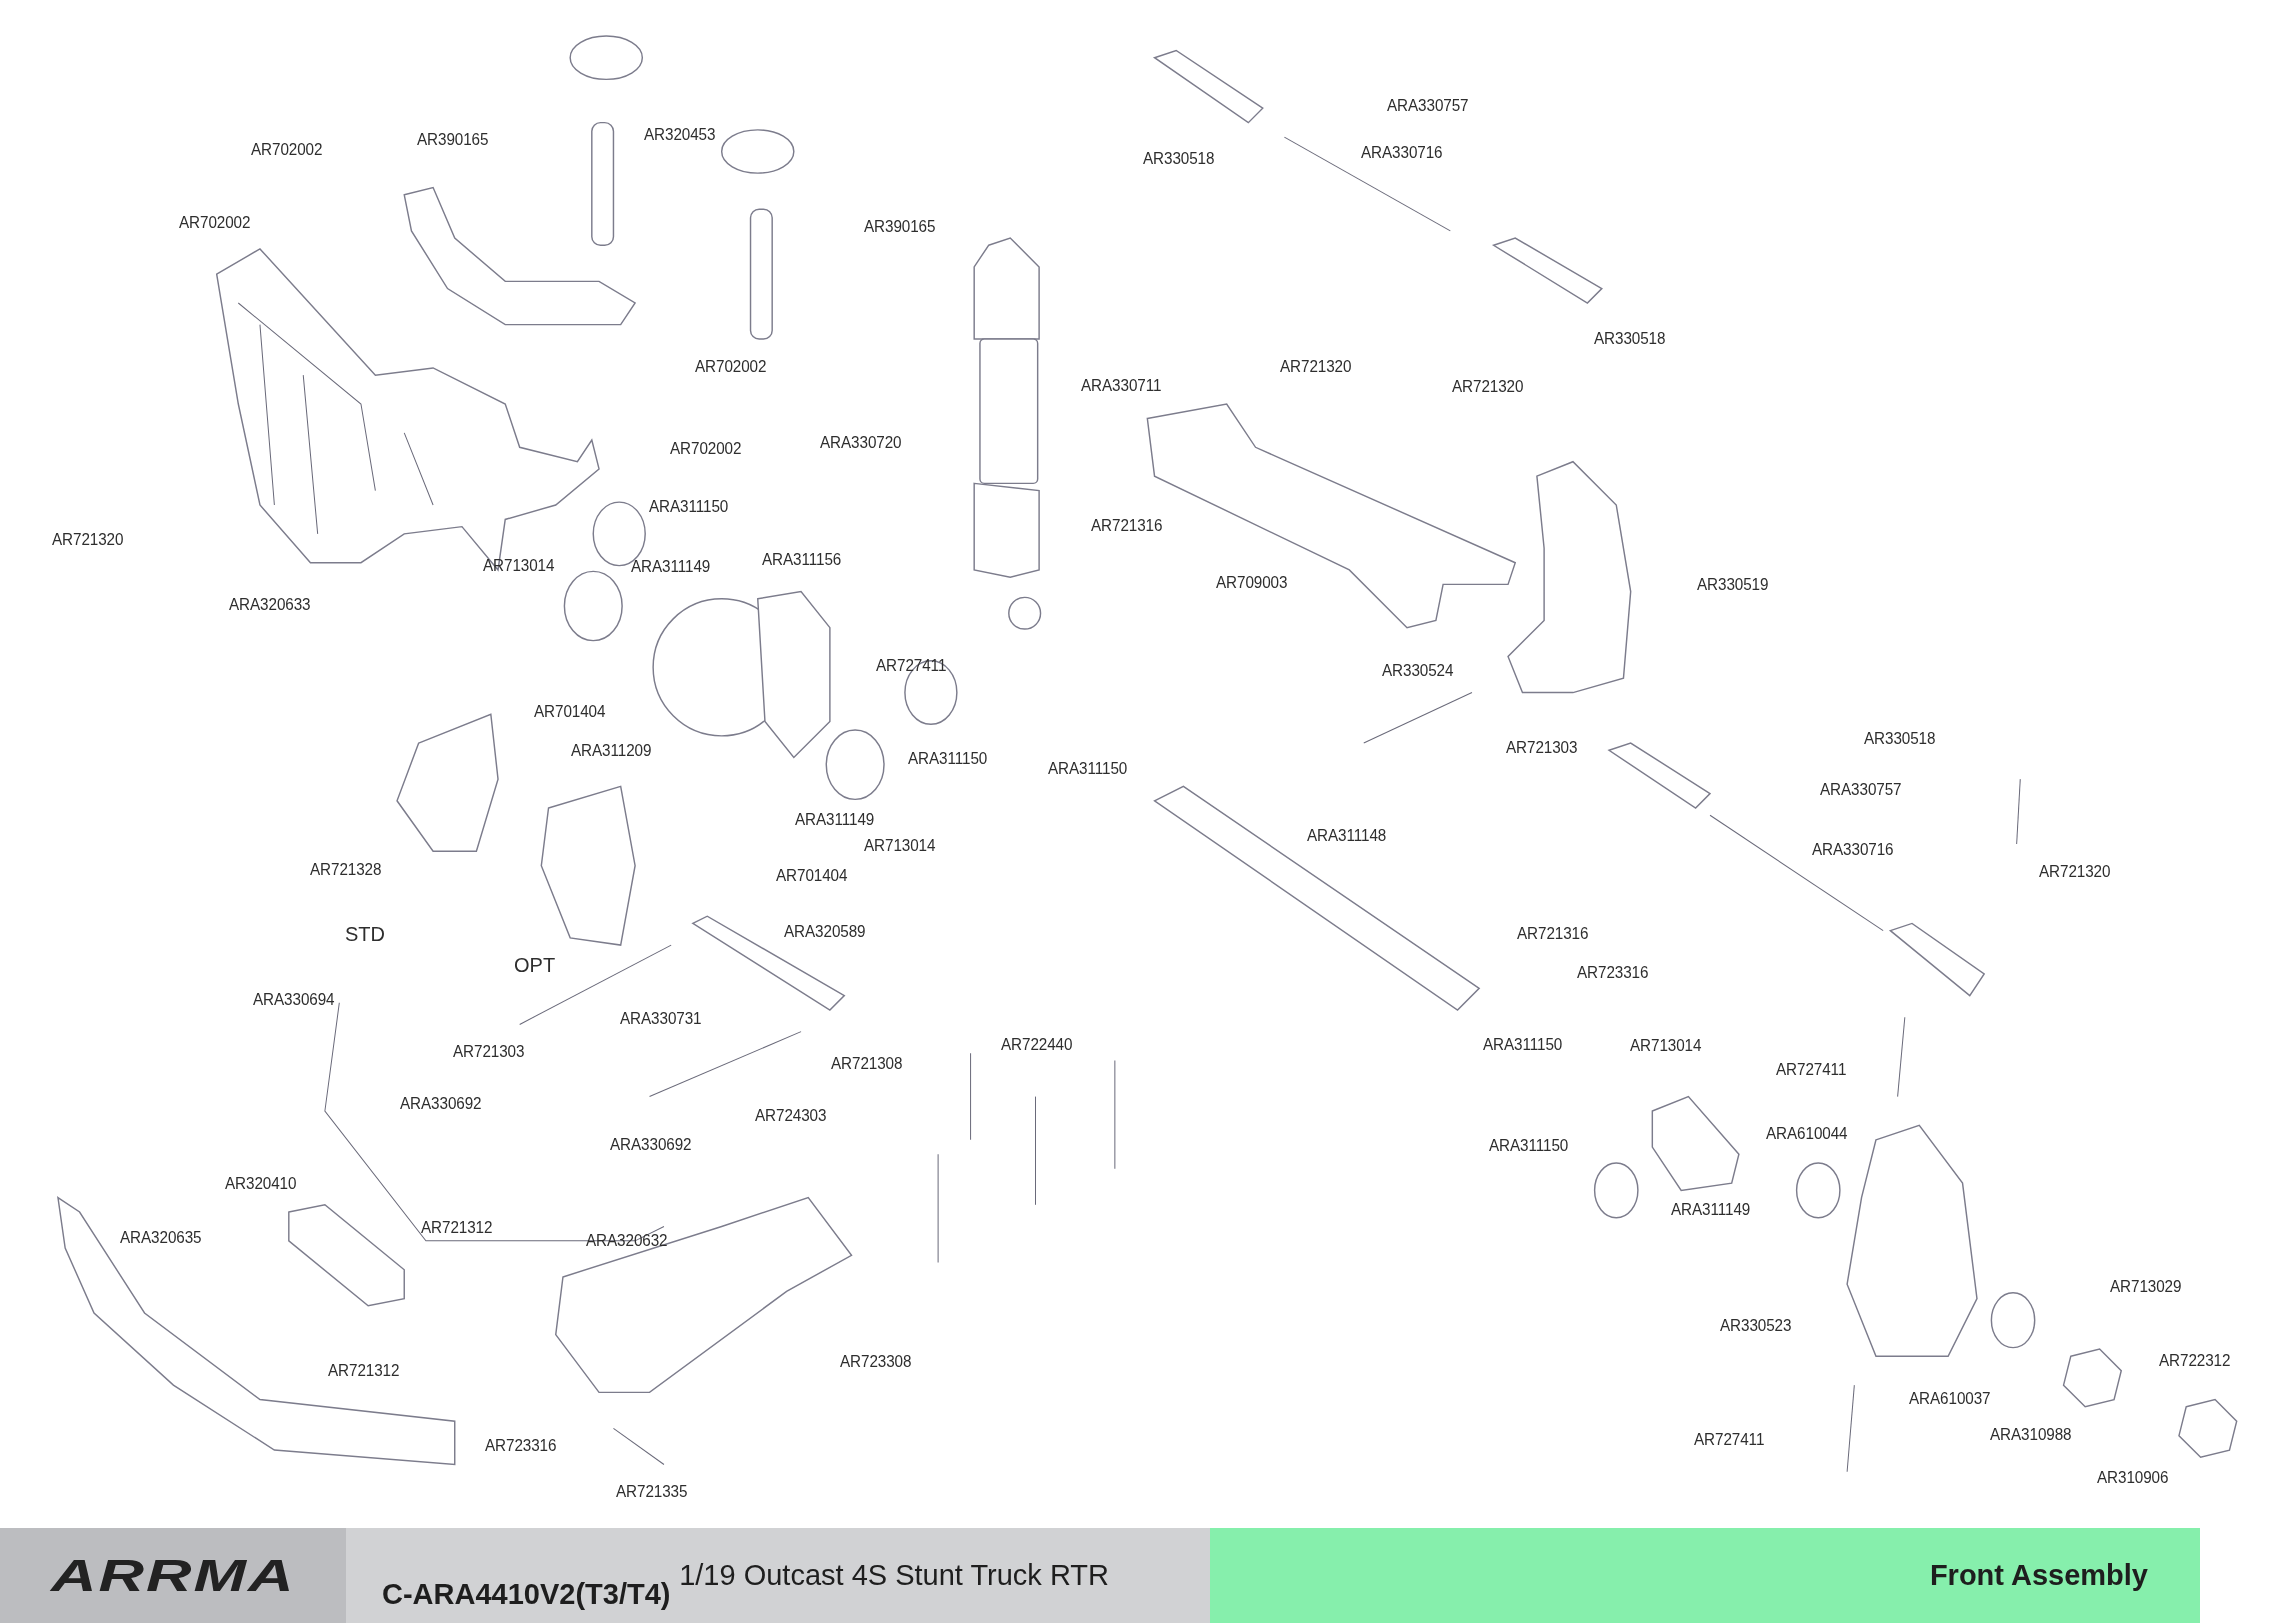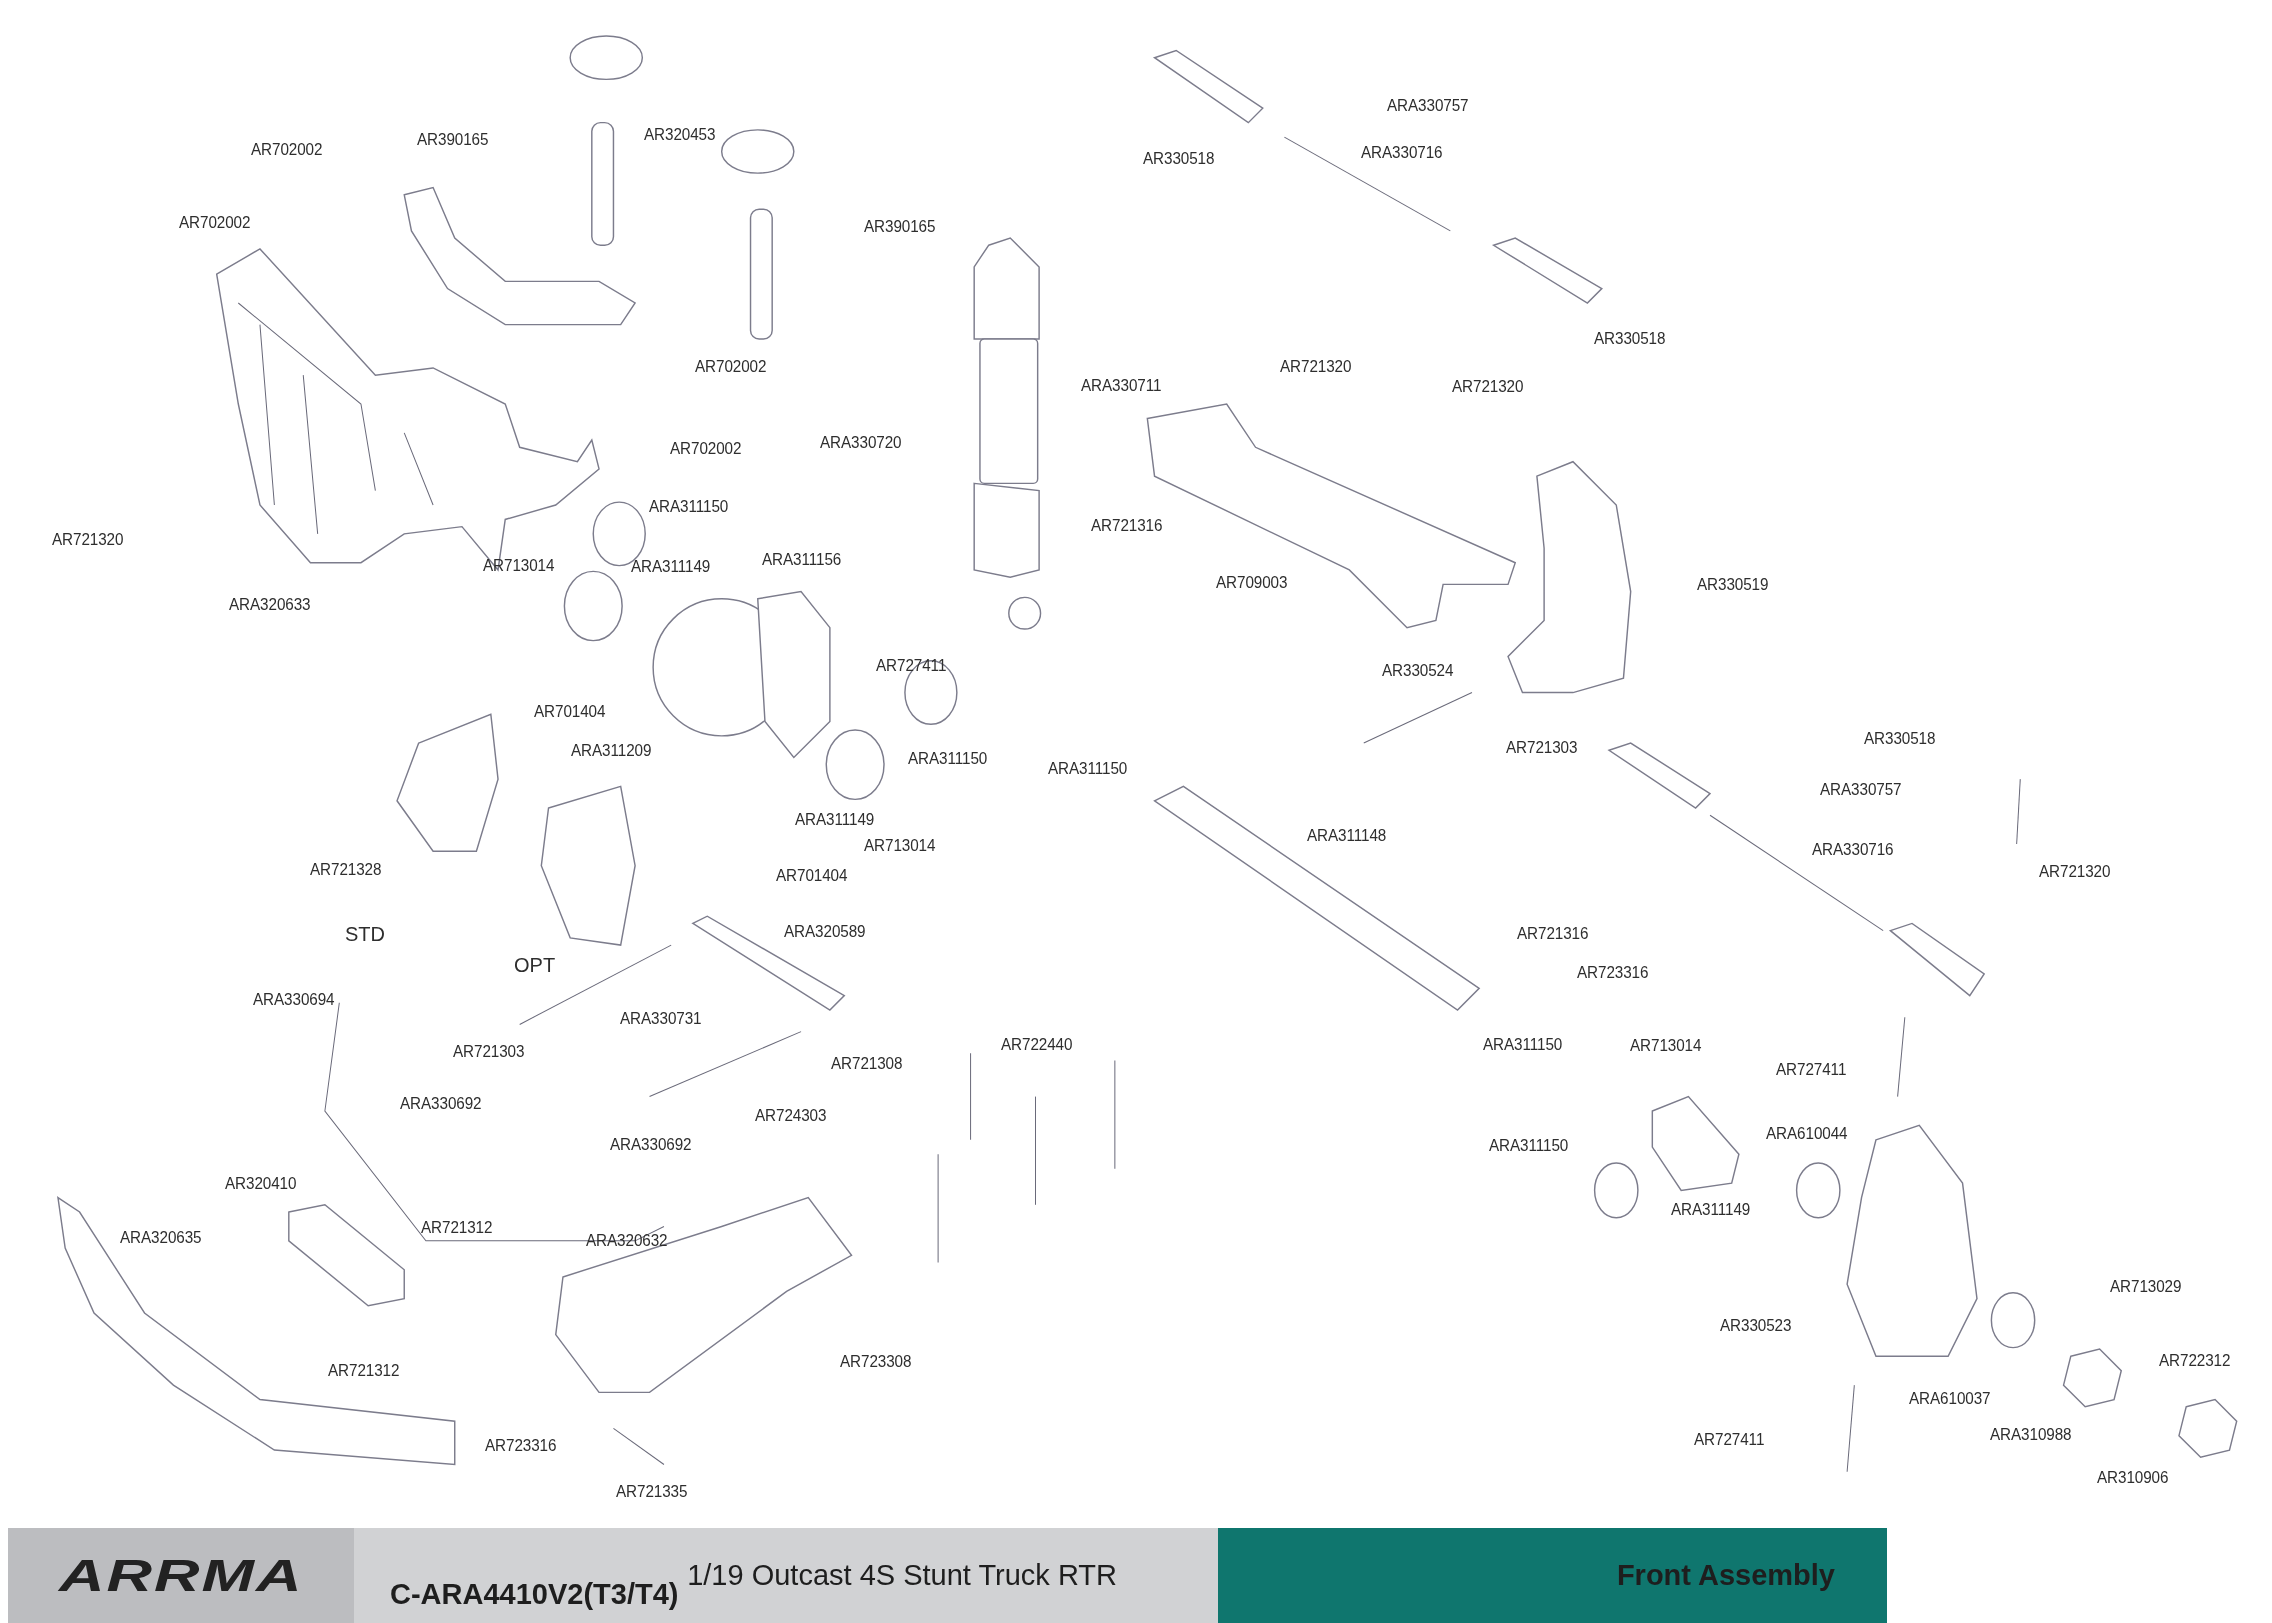"ARRMA" #footer { left: 8px -> 0; width: 1879px -> 2200px }
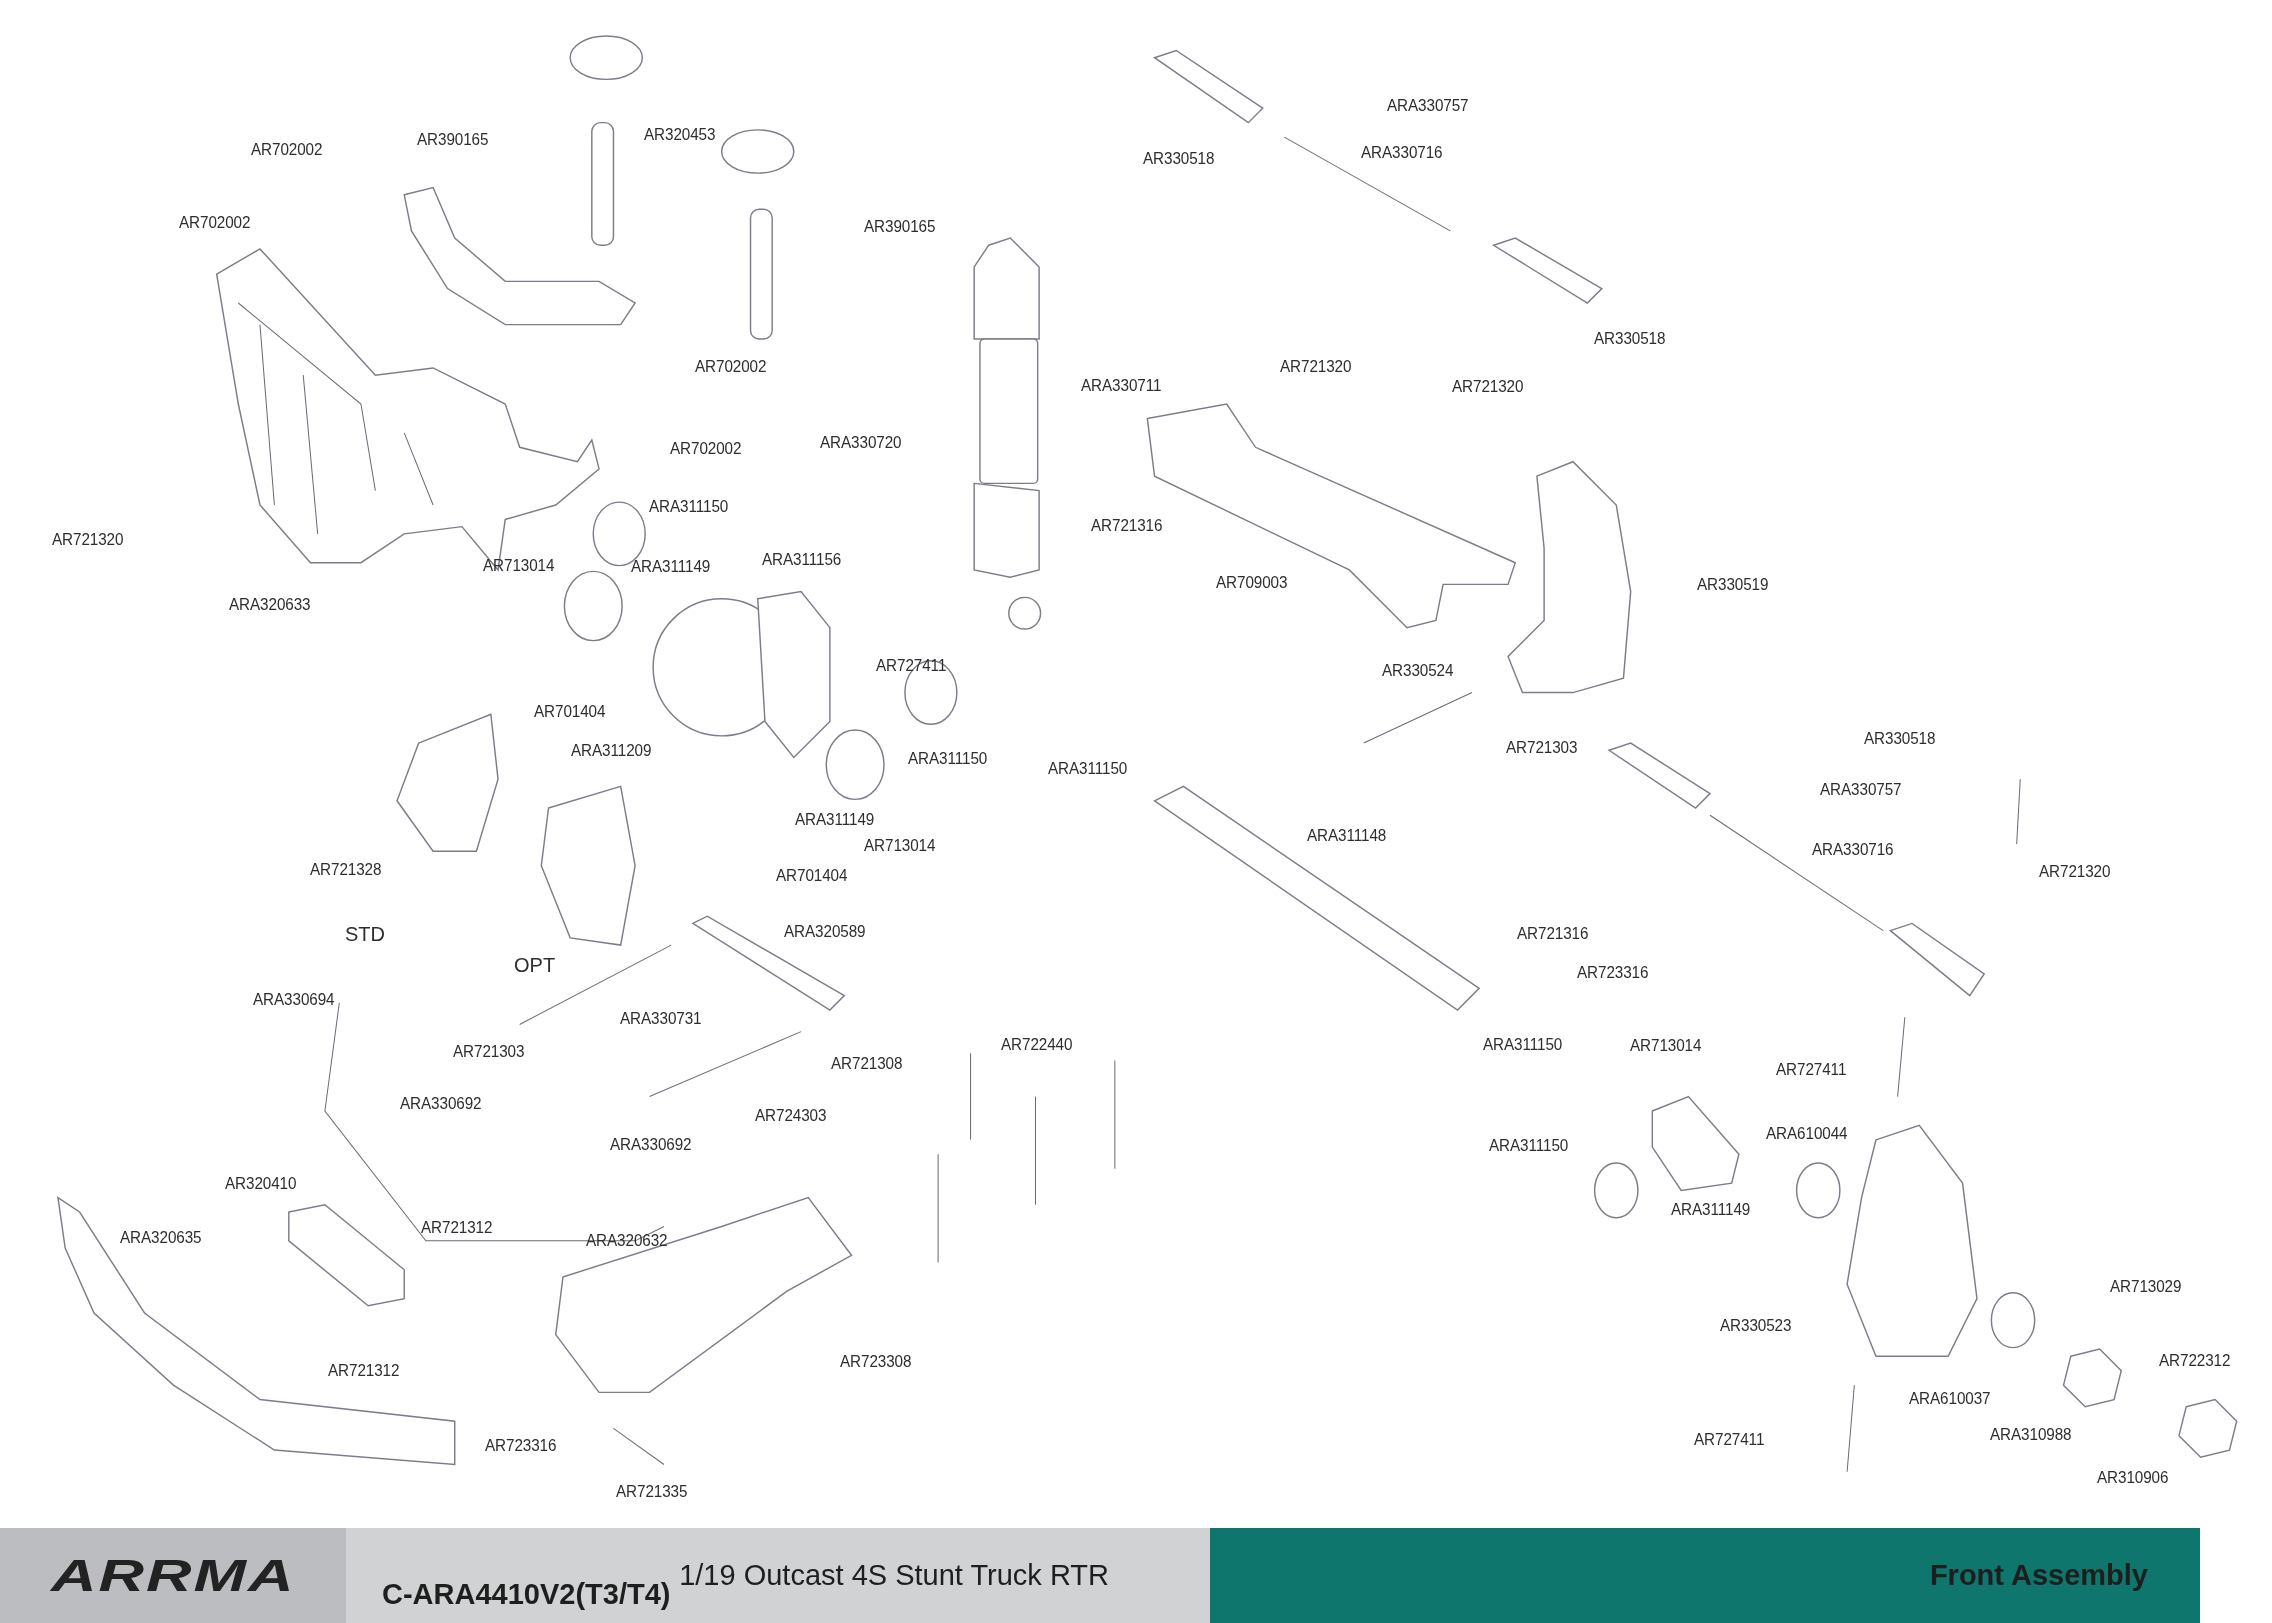"Front Assembly" #footer-section { background: #0f766e -> #86efac }
